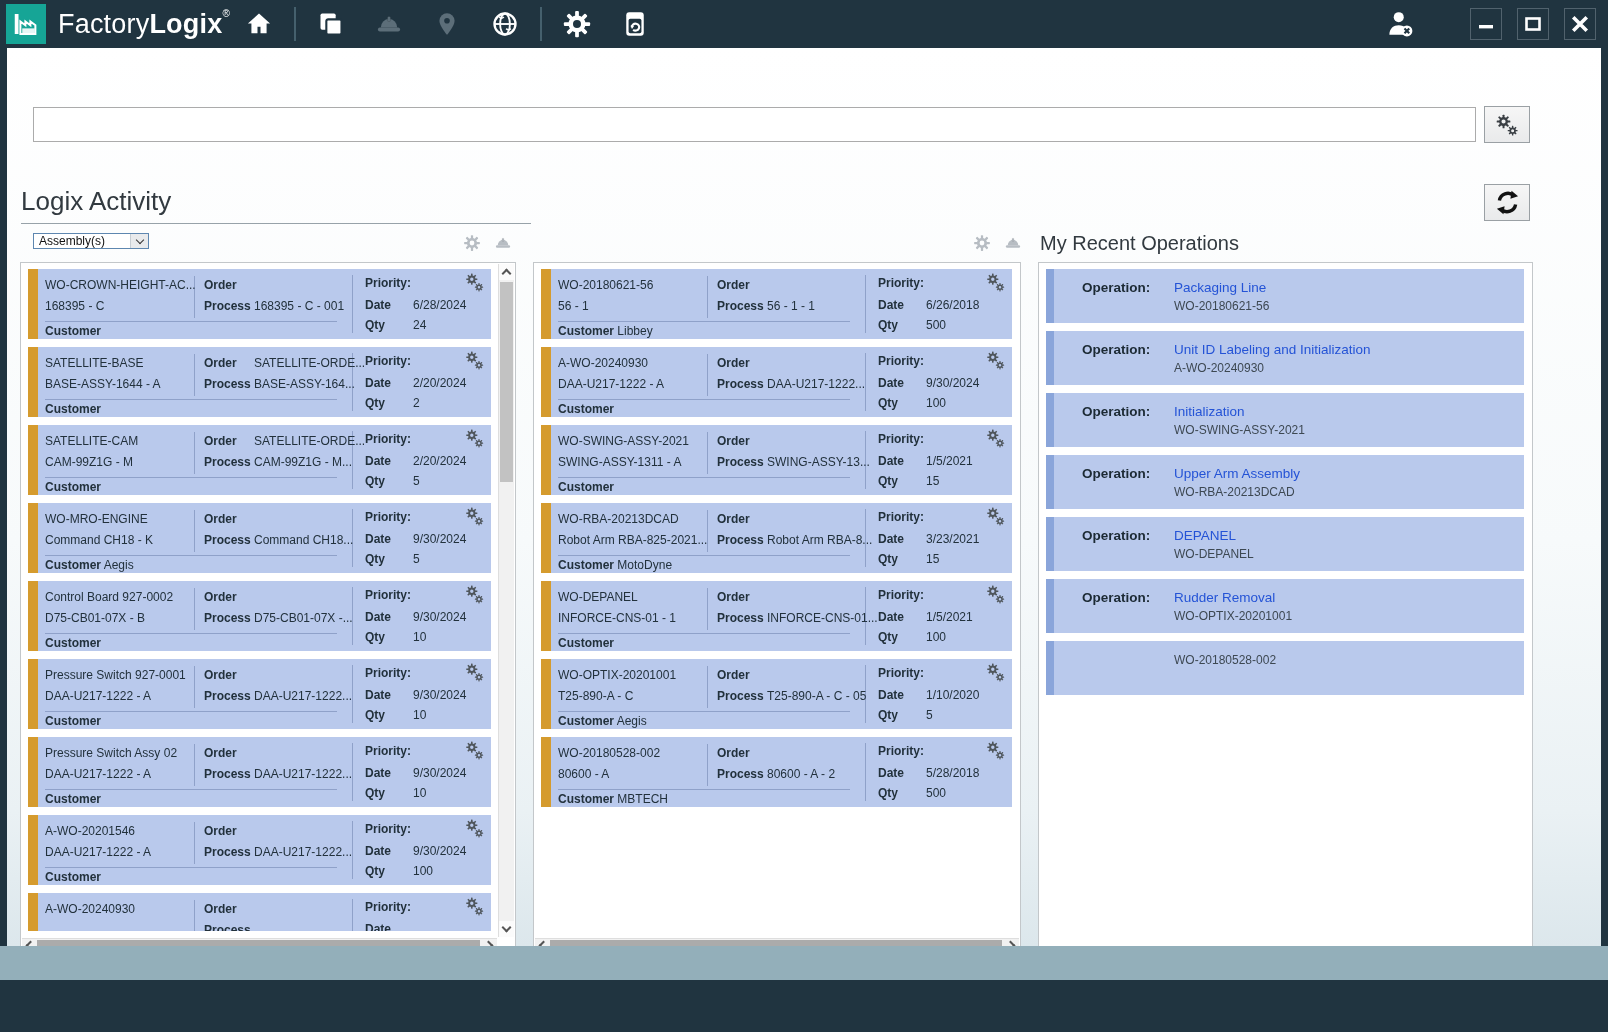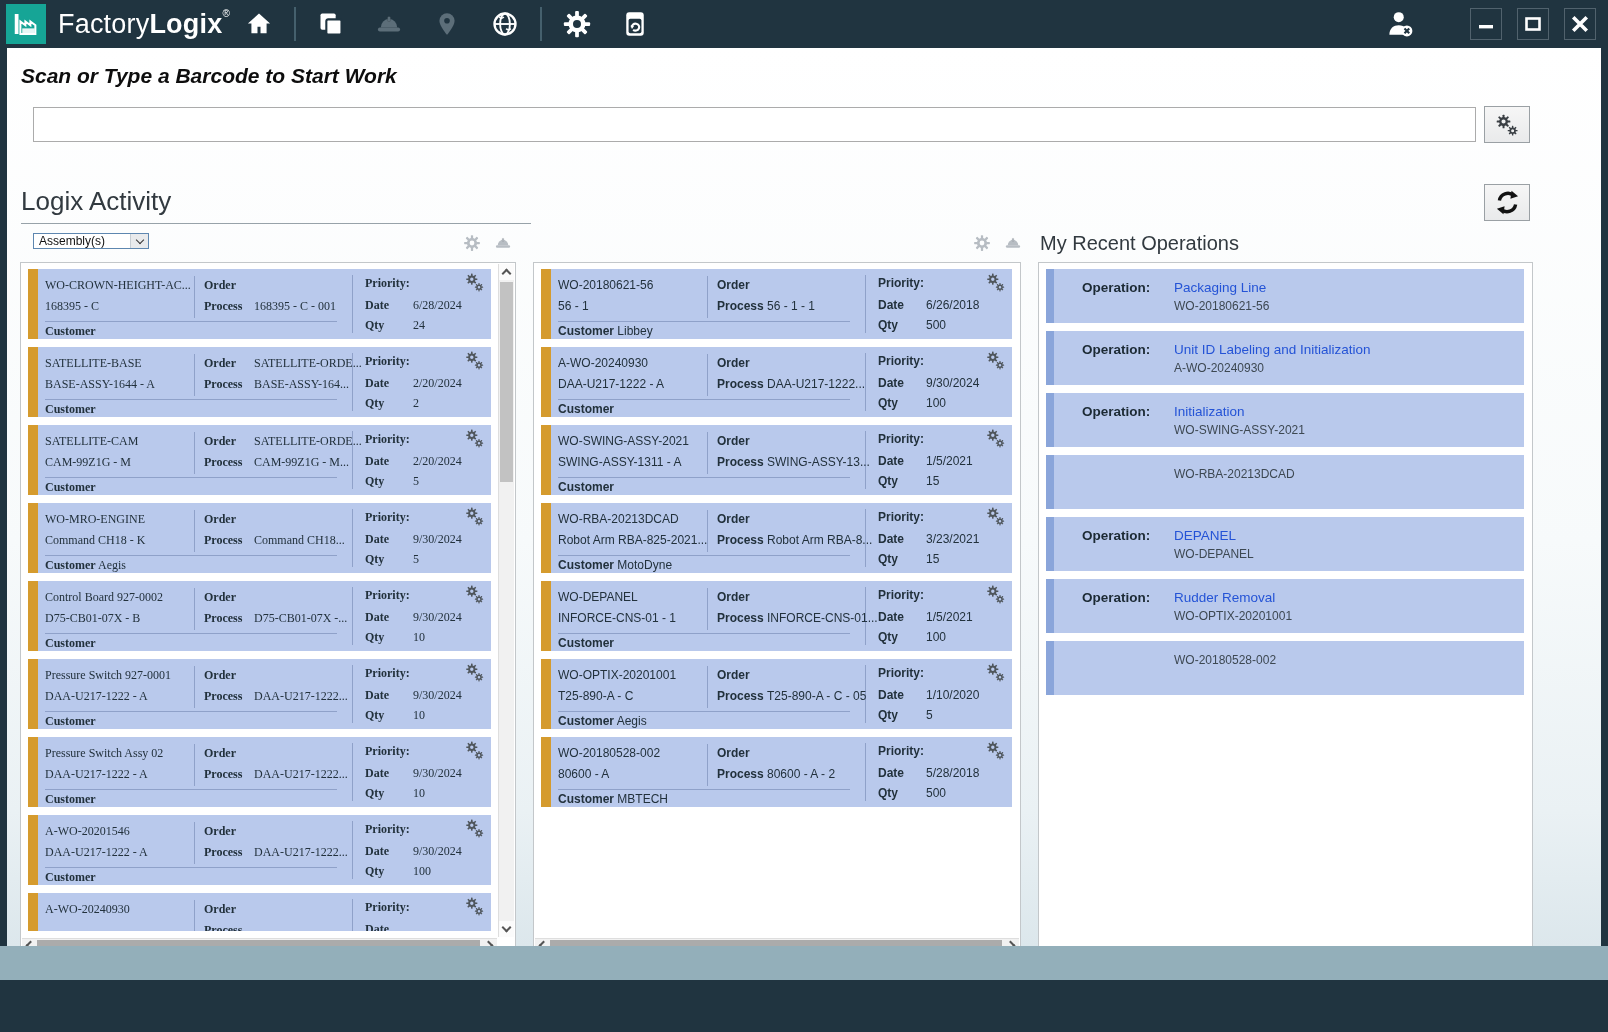"Scan or Type a Barcode" div.bc-title { html: <div>Scan or Type a Barcode to Start Work</div> -> none }
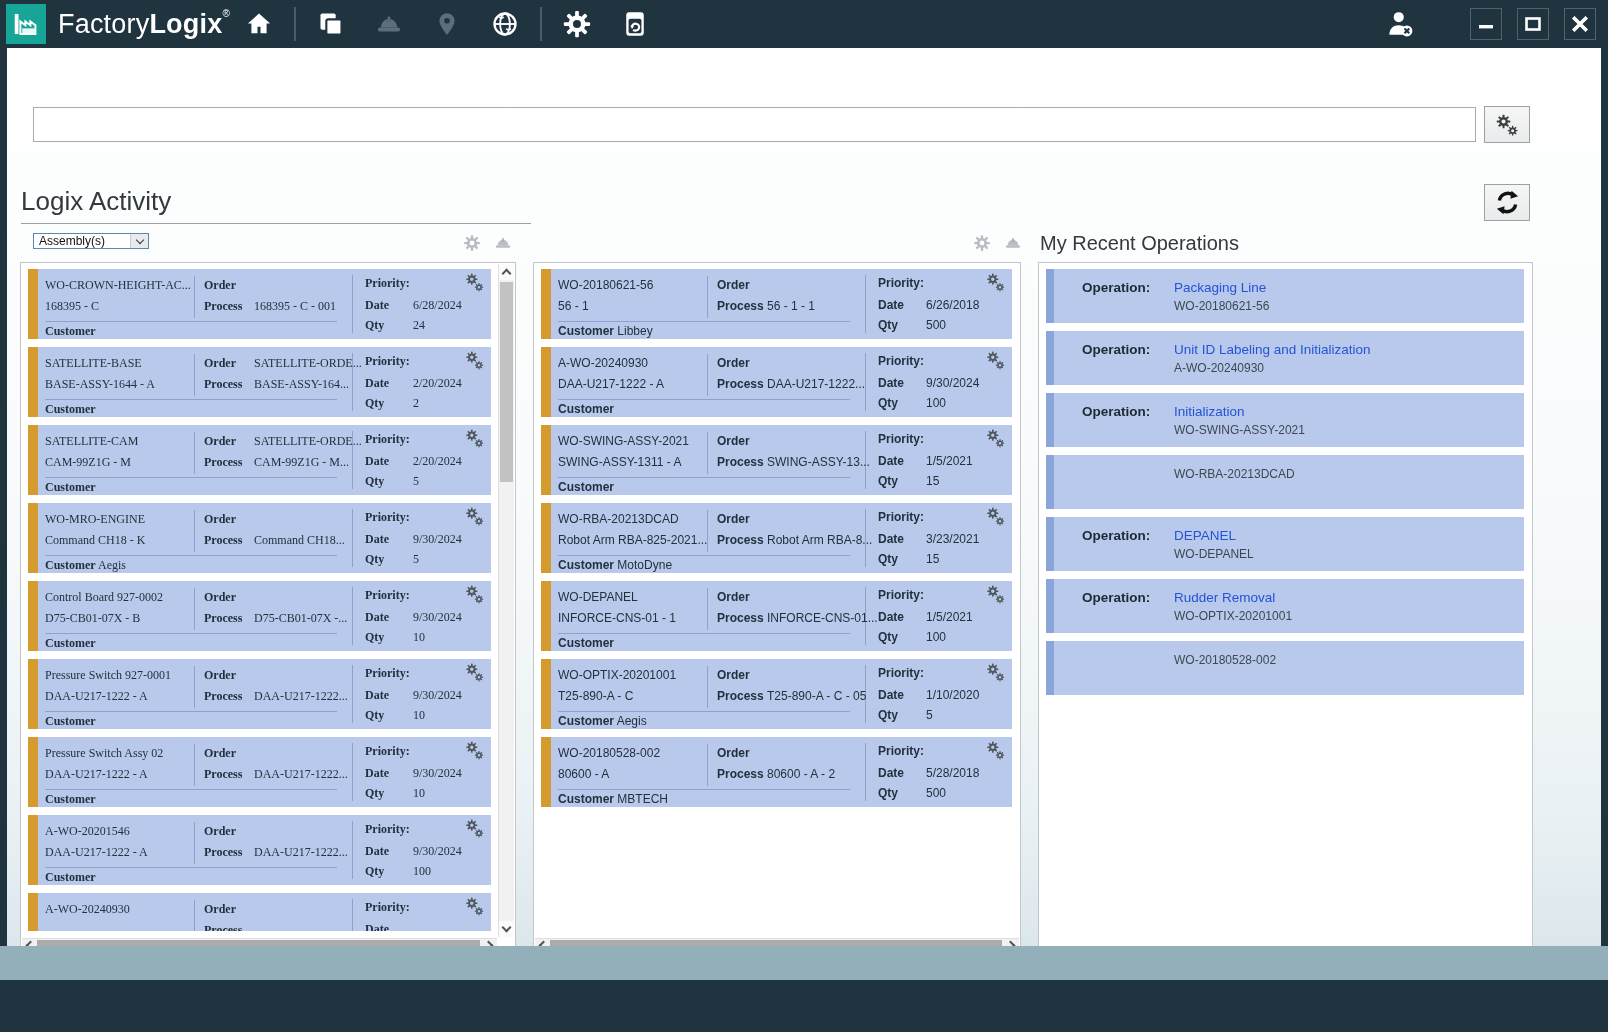"WO-CROWN-HEIGHT-AC..." .panel1 { font-family: Liberation Serif, serif -> none }
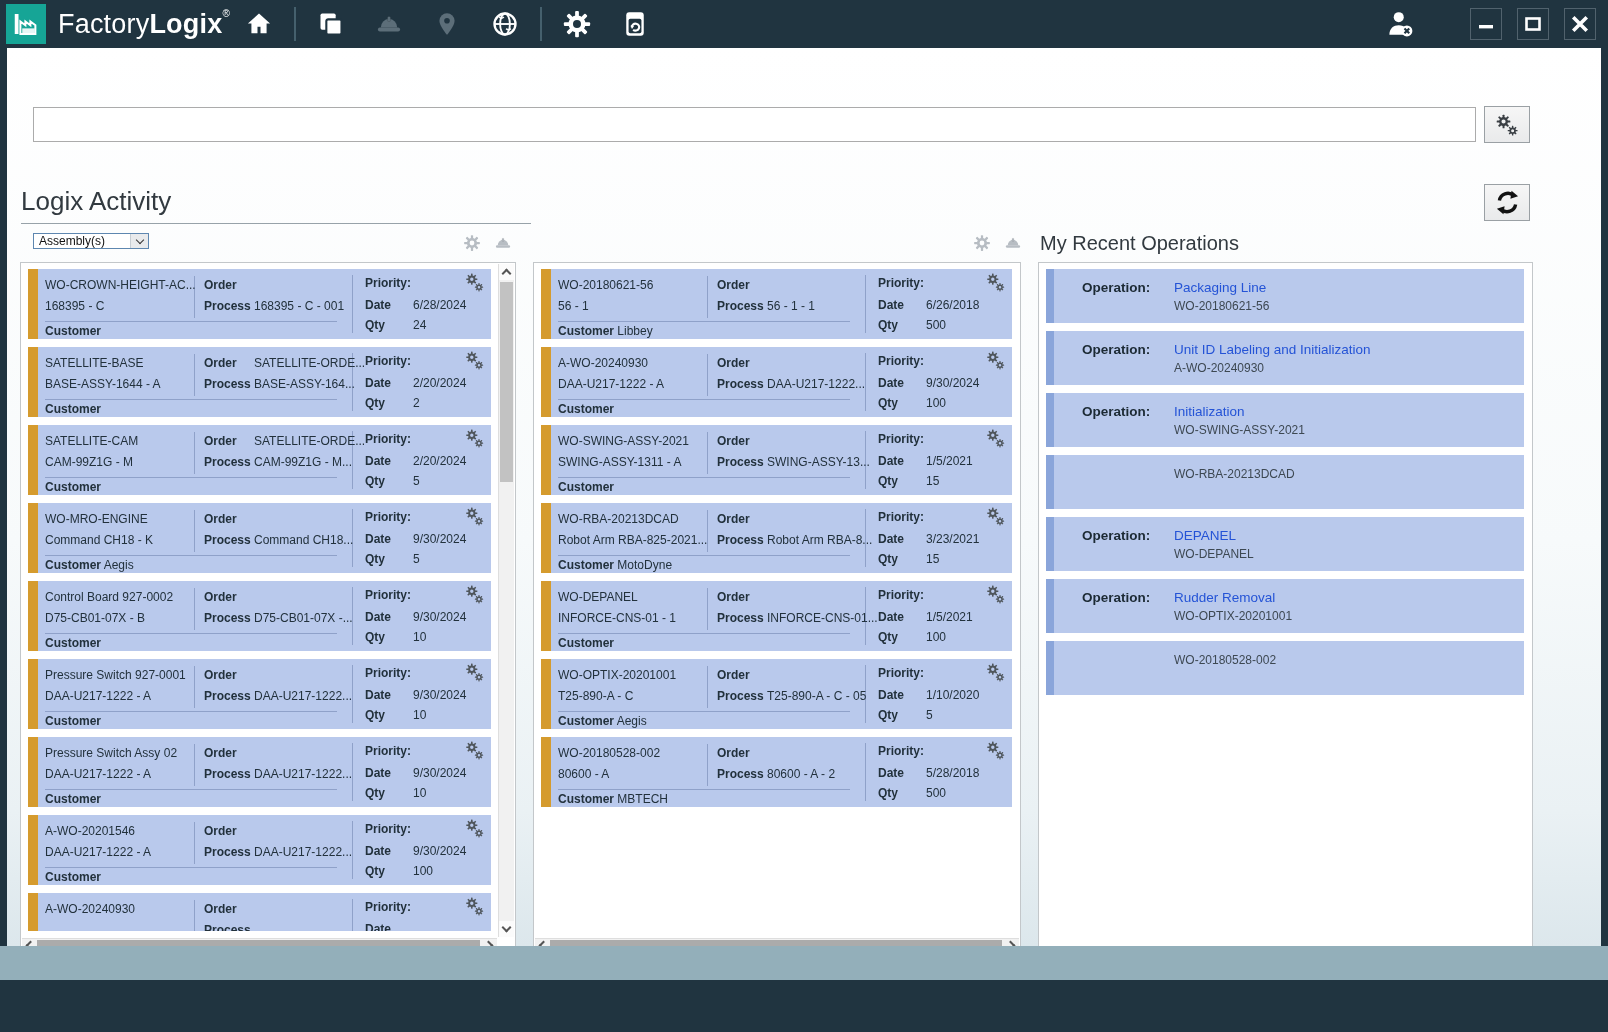"Operation: Upper Arm Assembly" div { html: none -> <div><span>Operation:</span><a>Upper Arm Assembly</a></div> }
